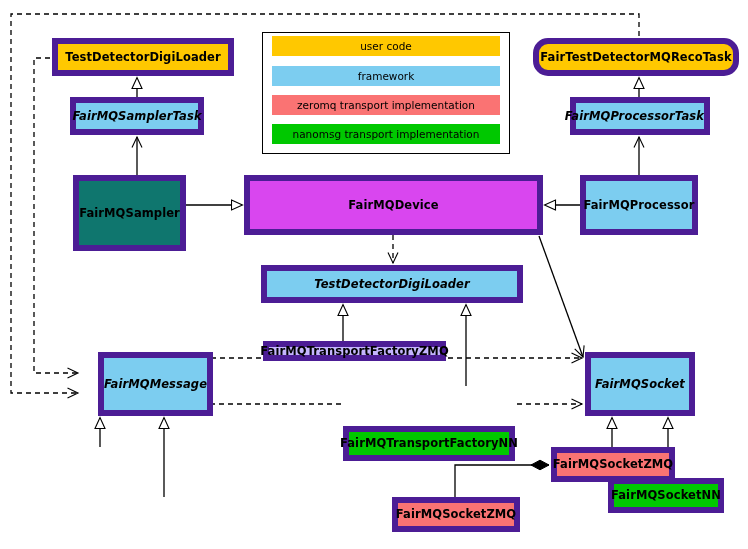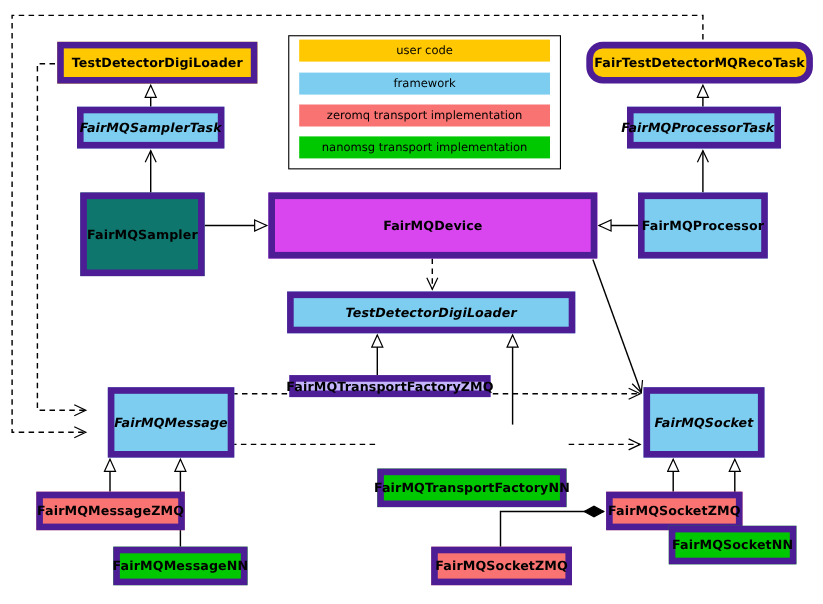"FairMQMessageZMQ" div.node { html: <div> <span>FairMQMessageZMQ</span> </div> -> none }
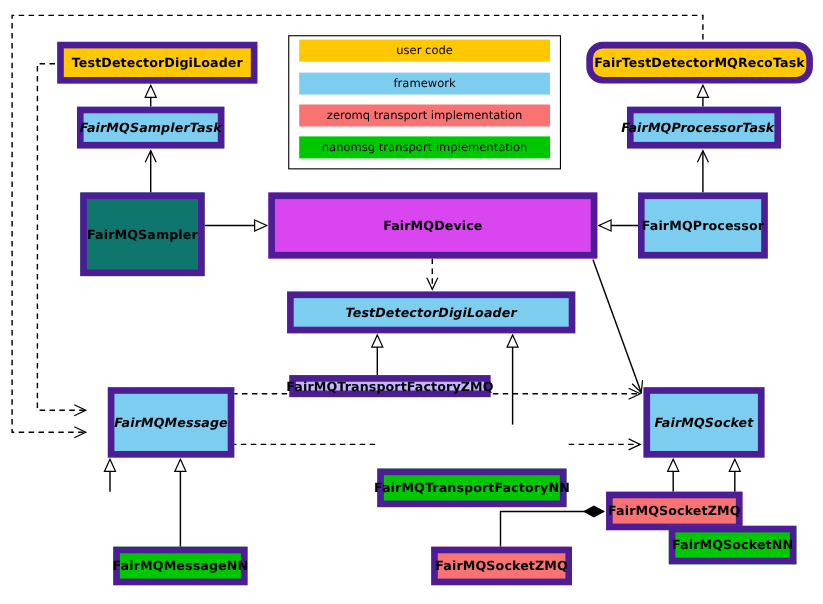"FairMQMessageNN" div.node { html: <div> <span>FairMQMessageNN</span> </div> -> none }
